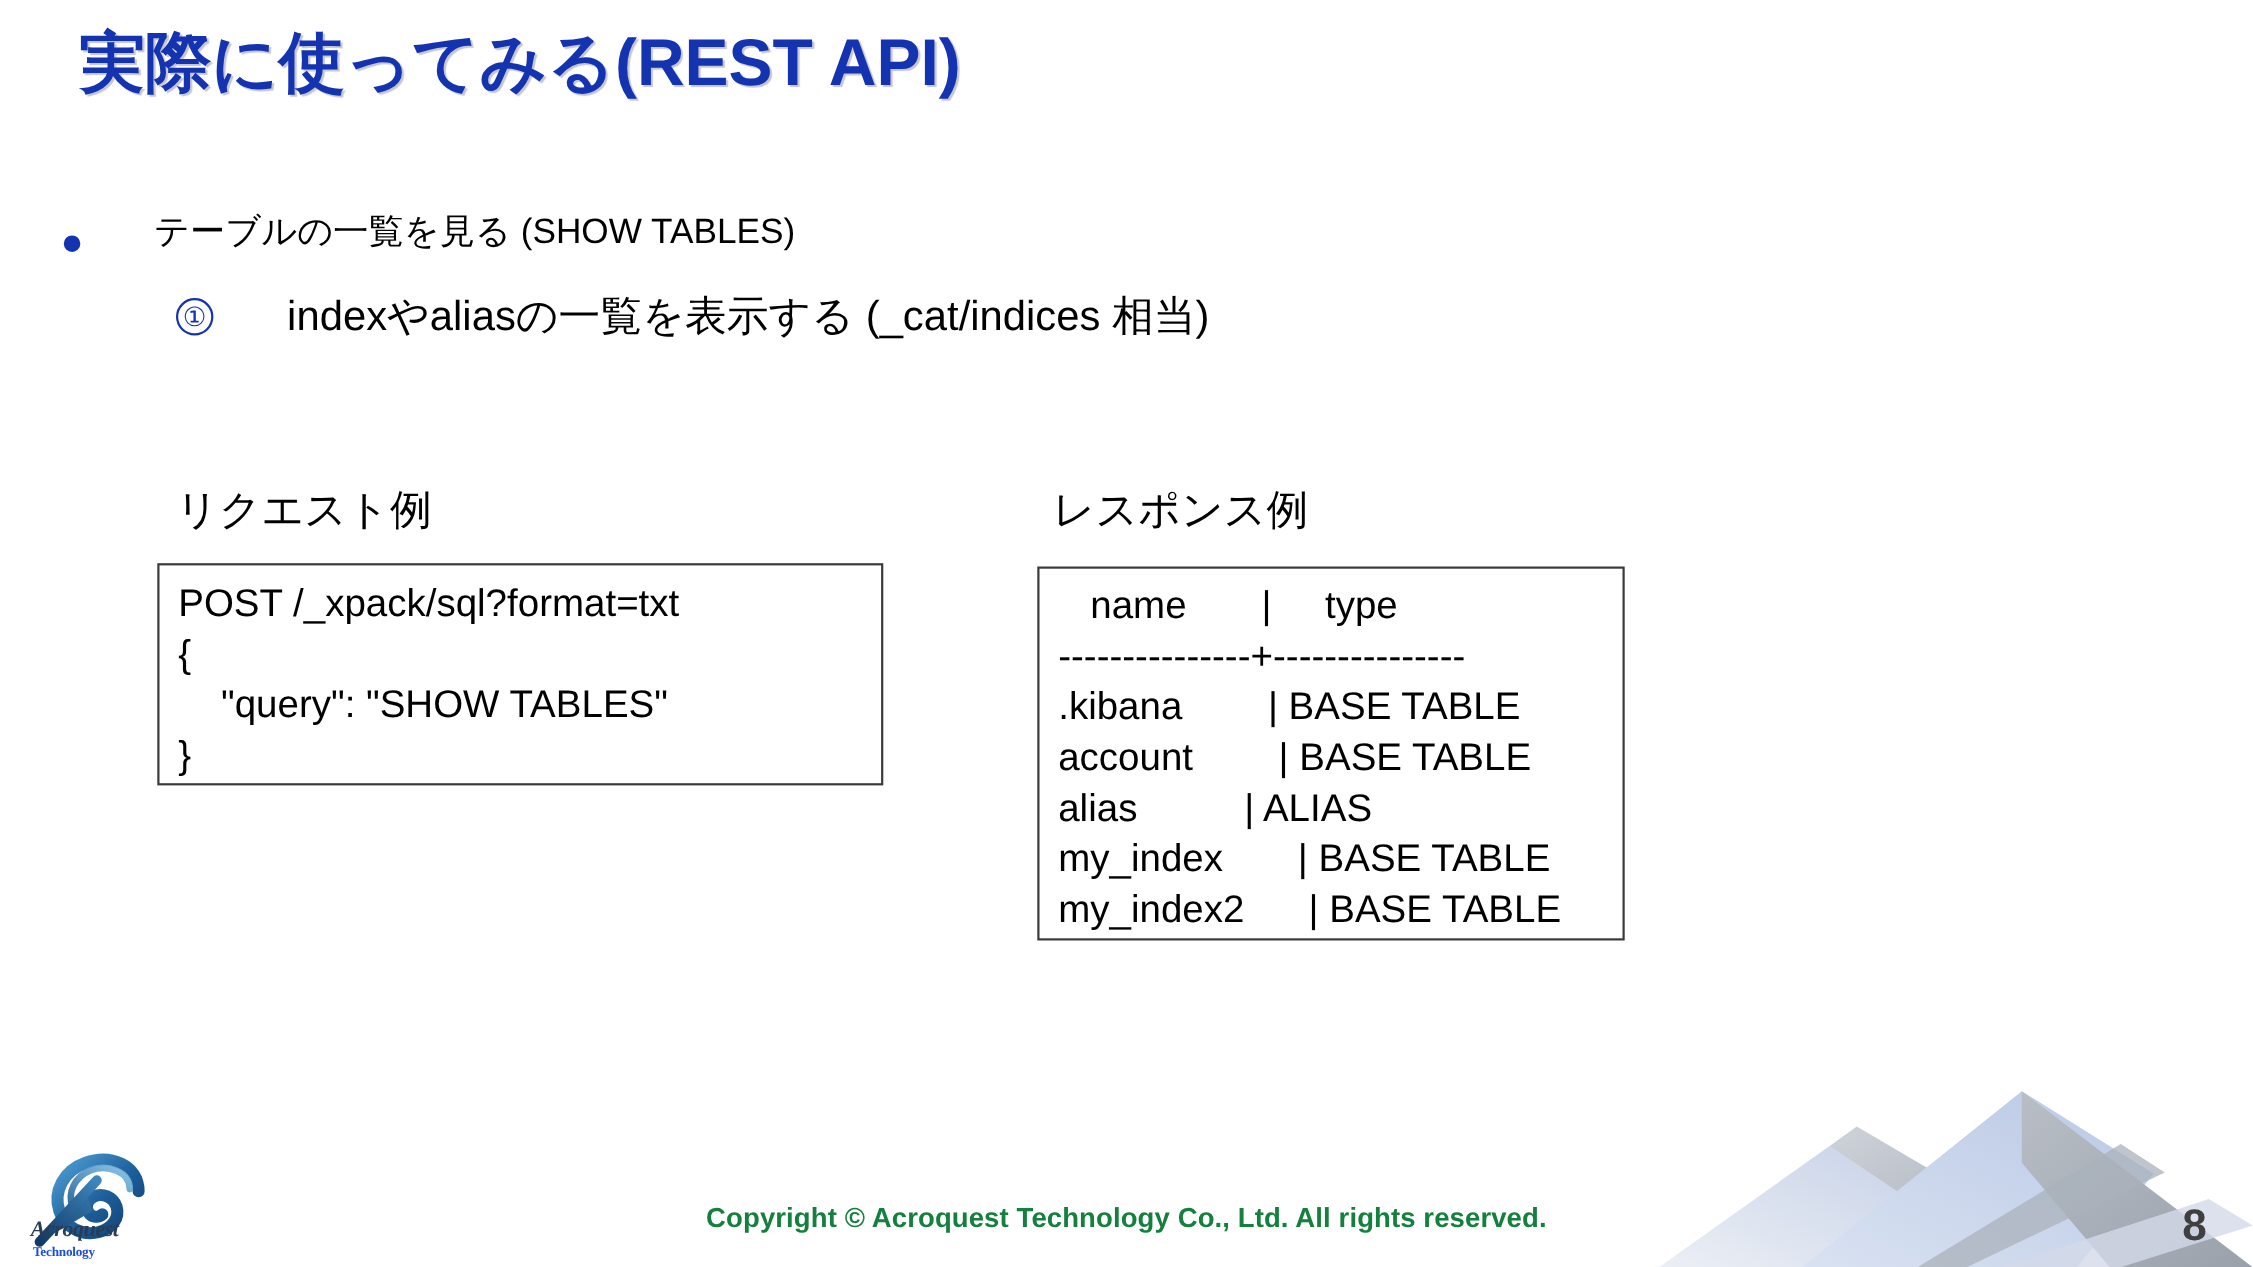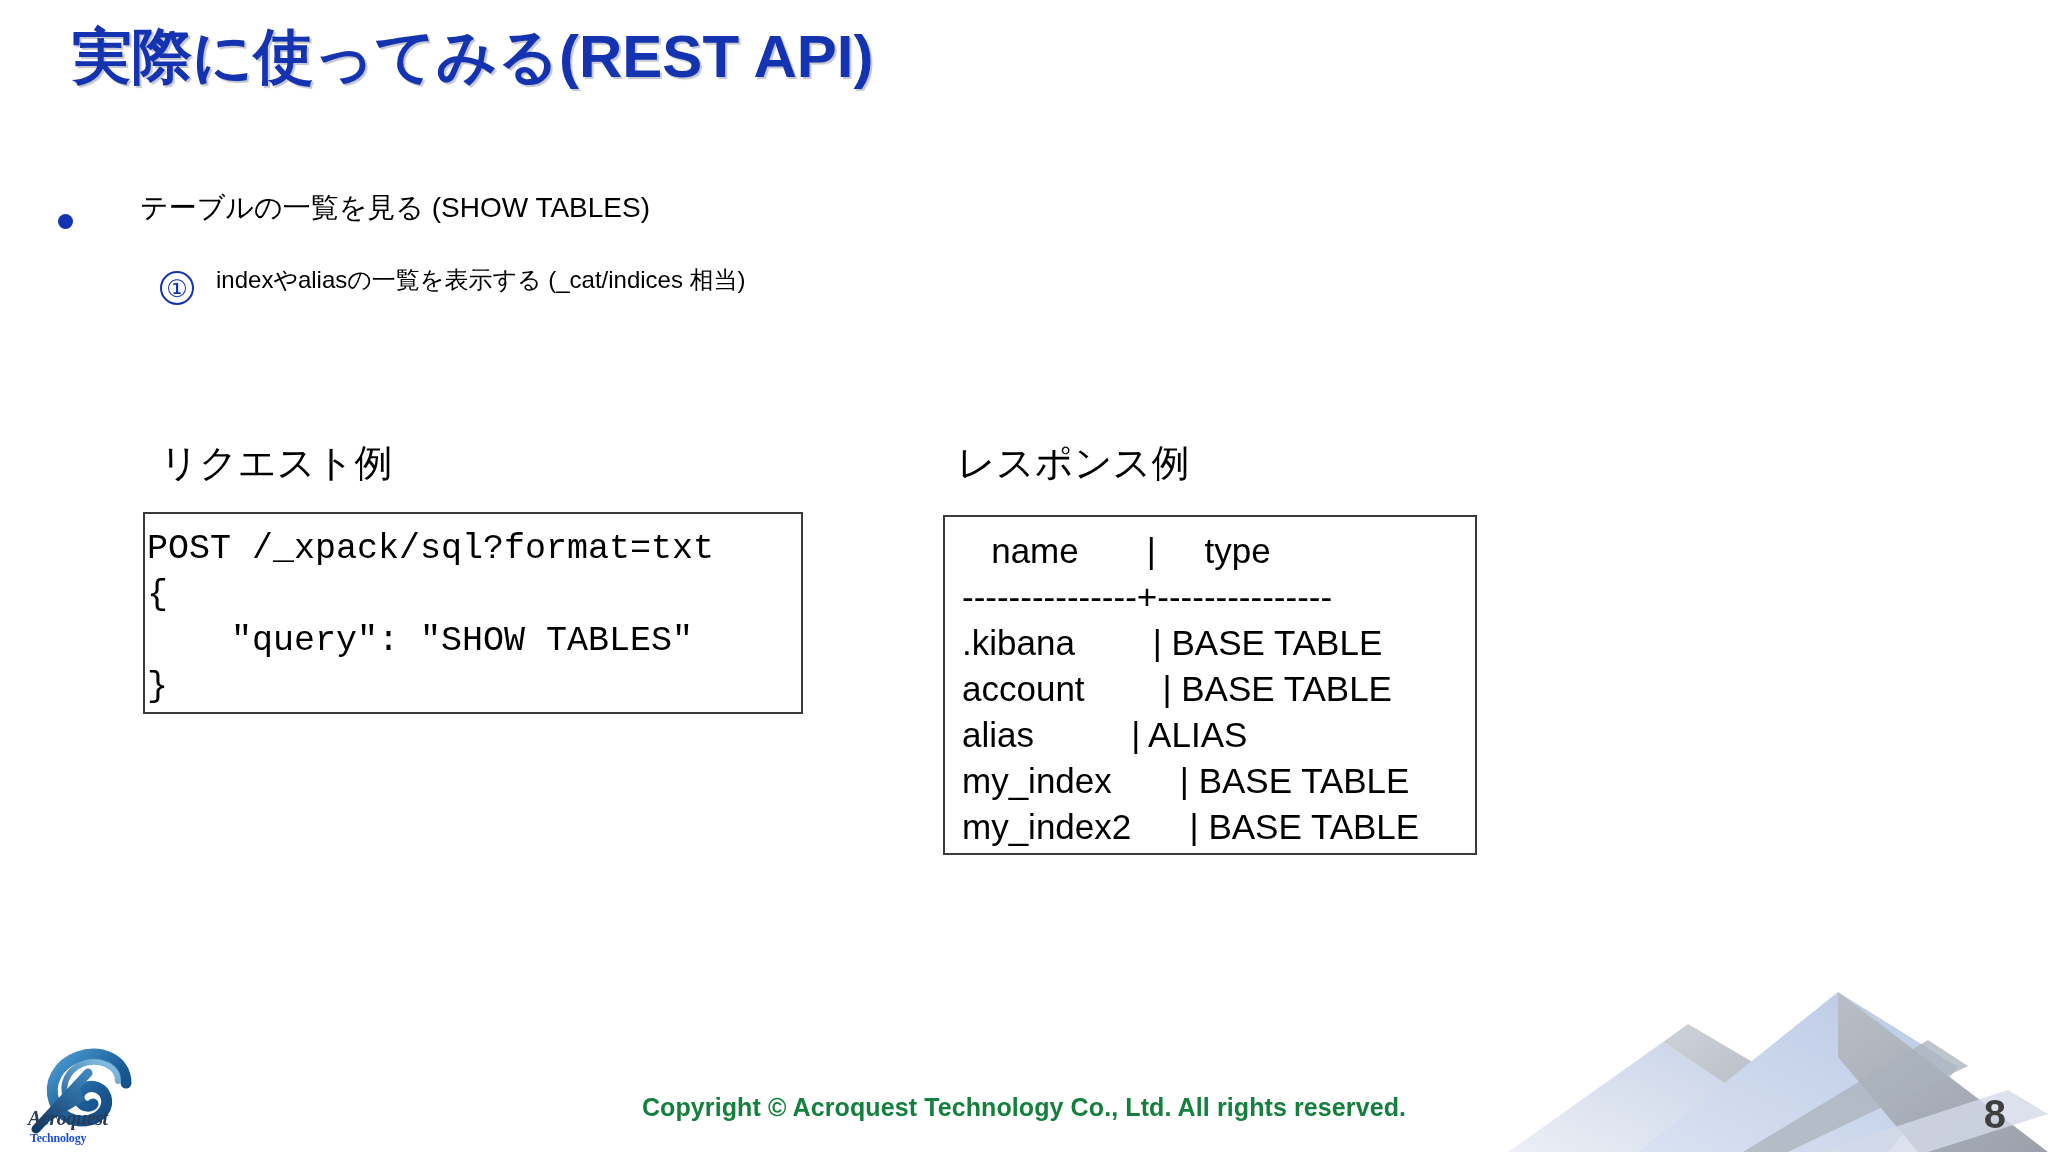"テーブルの一覧を見る (SHOW TABLES)" #bullet-level1-text { font-size: 28px -> 32px }
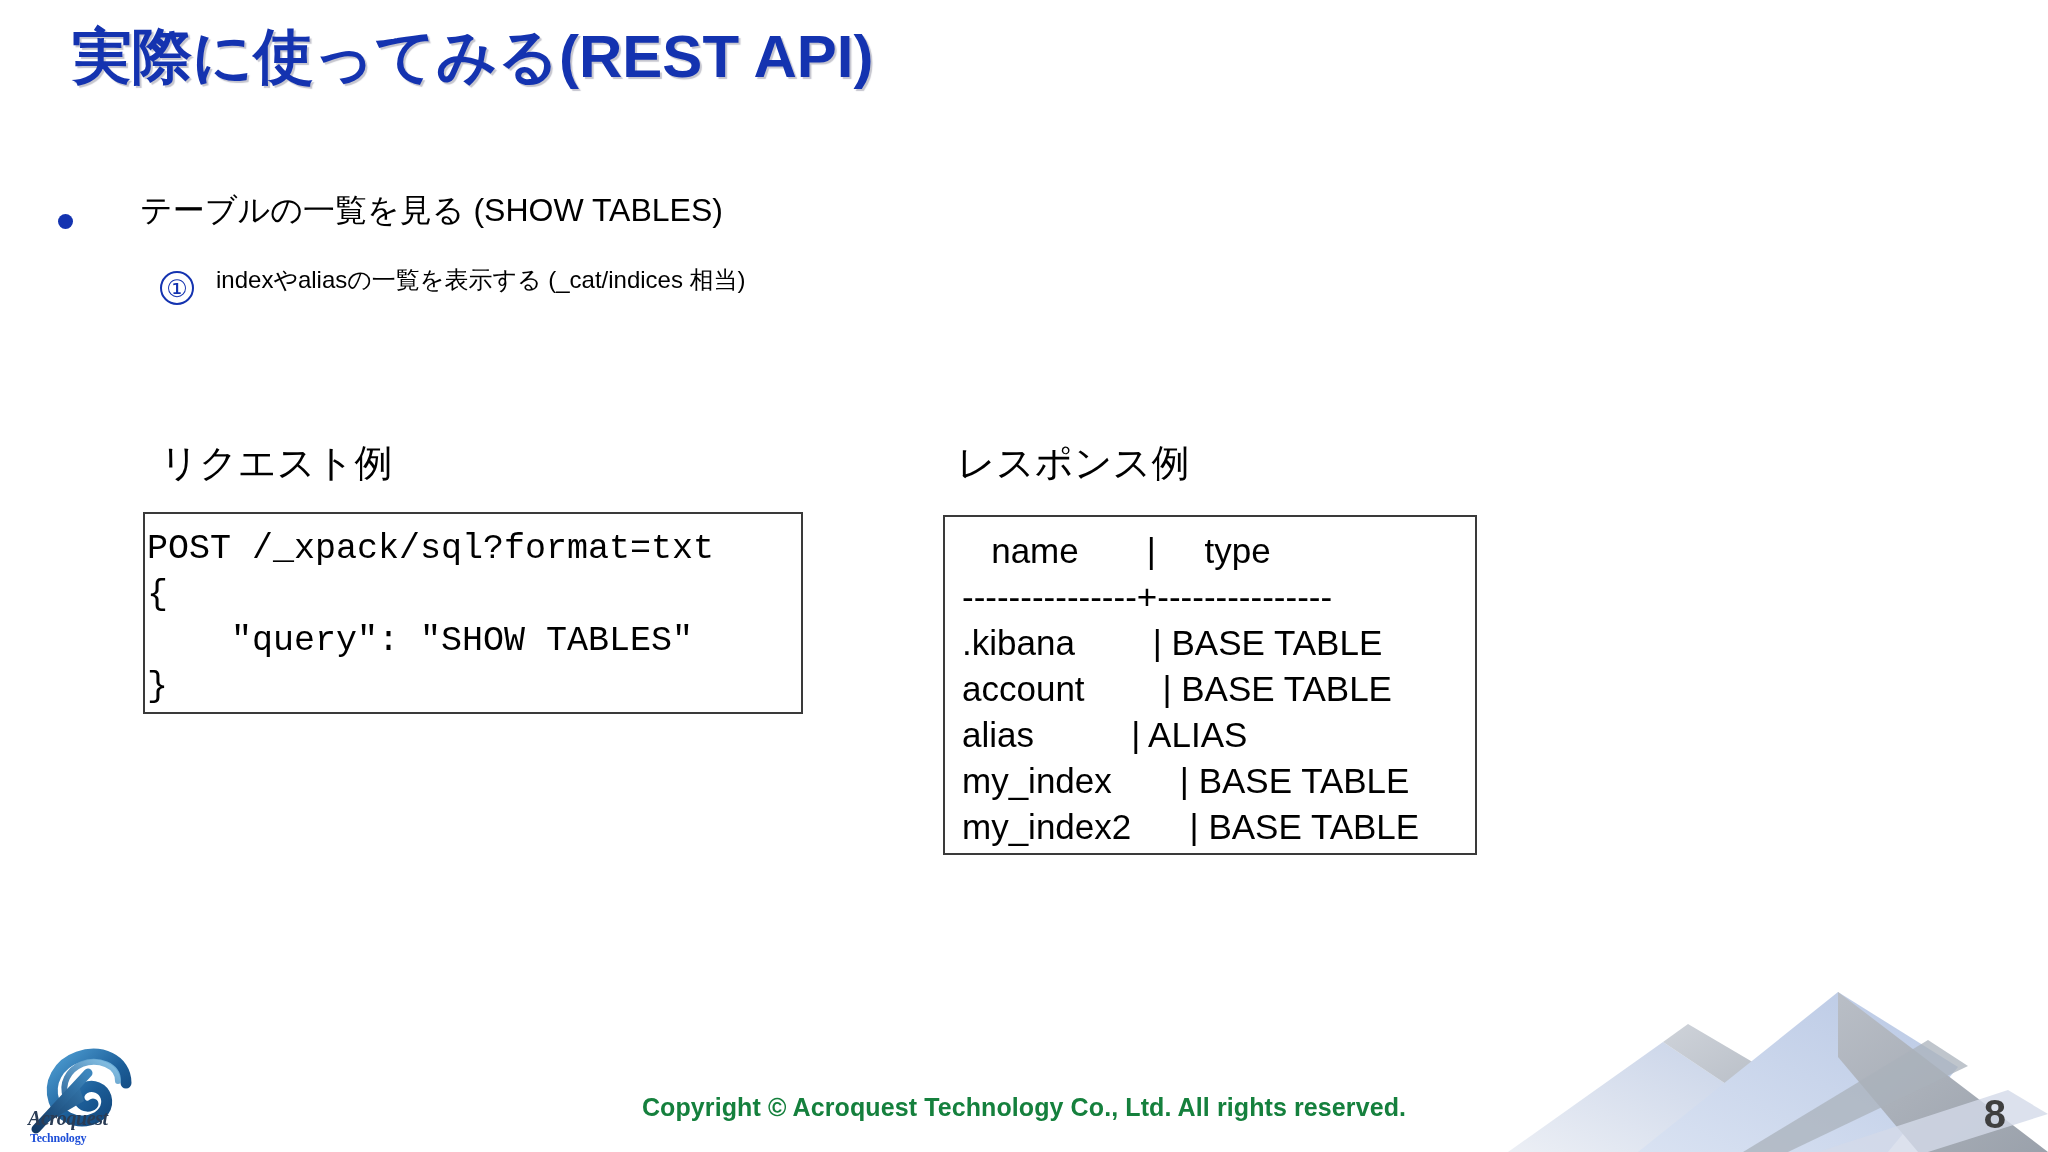"indexやaliasの一覧を表示する (_cat/indices 相当)" #bullet-level2-text { font-size: 24px -> 38px; margin-left: 22px -> 67px }
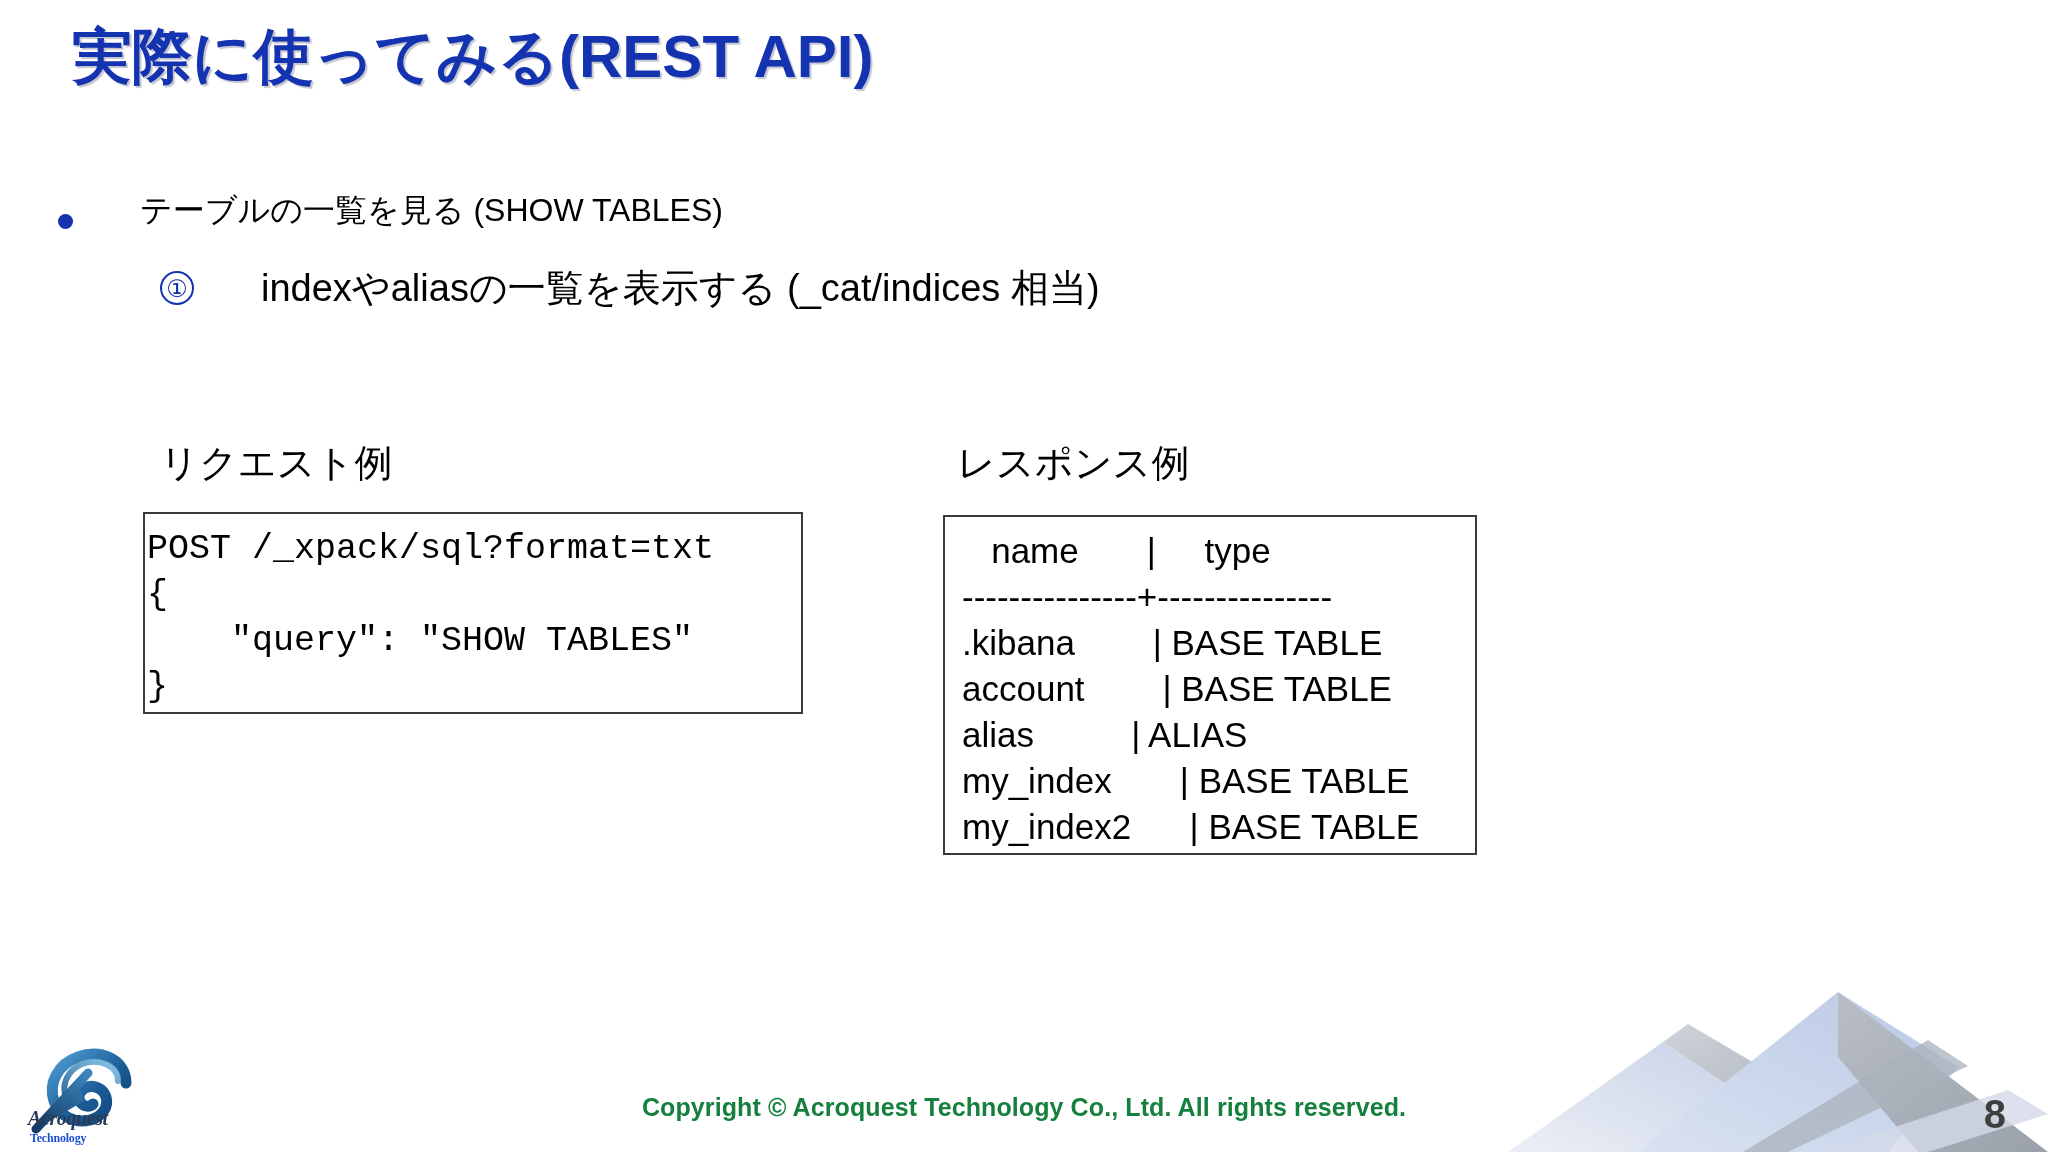"POST /_xpack/sql?format=txt" #request-code { font-family: Liberation Mono, monospace -> none; padding: 12px 0 0 2px -> 12px 0 0 17px }
